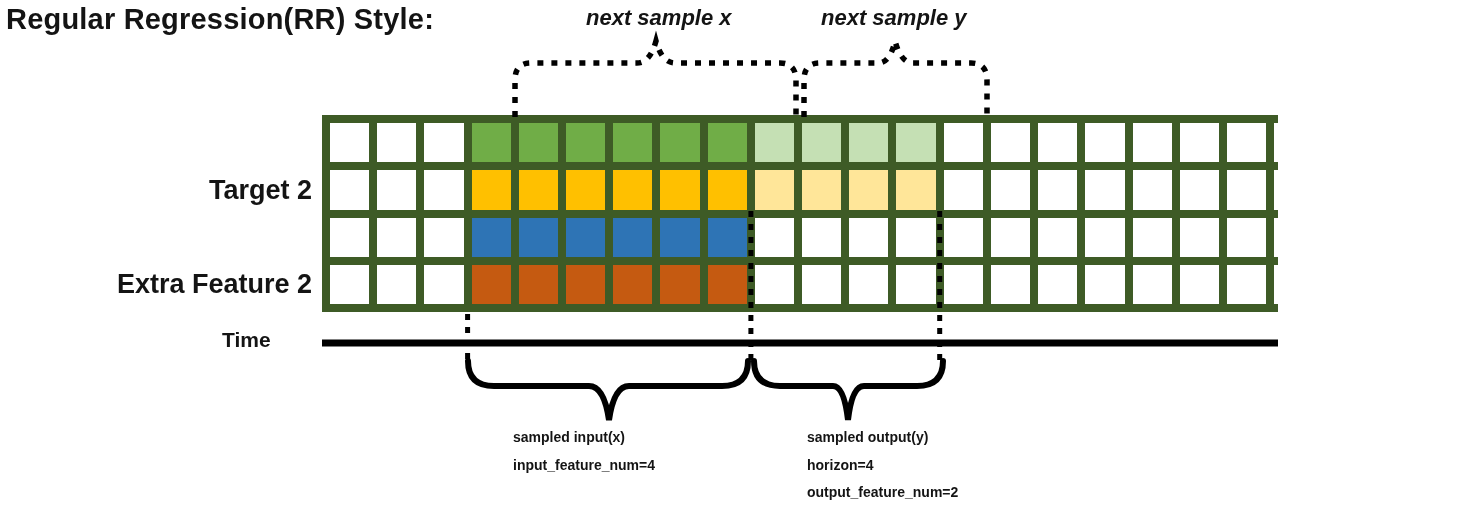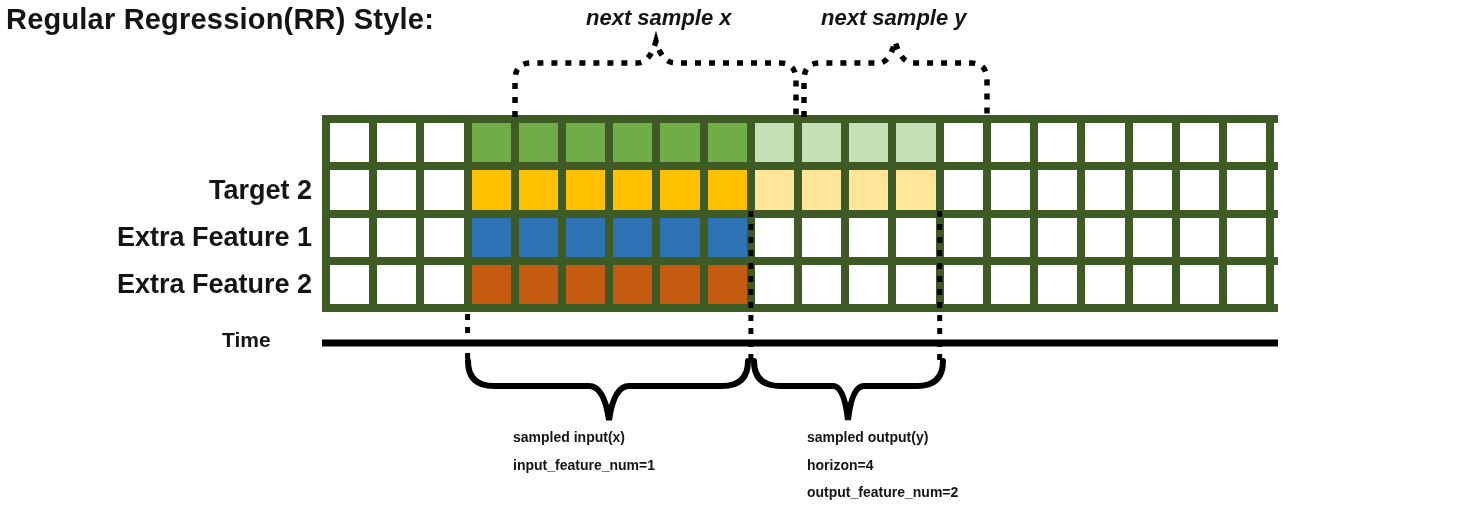"Extra Feature 1" div.row-label { html: <div>Extra Feature 1</div> -> none }
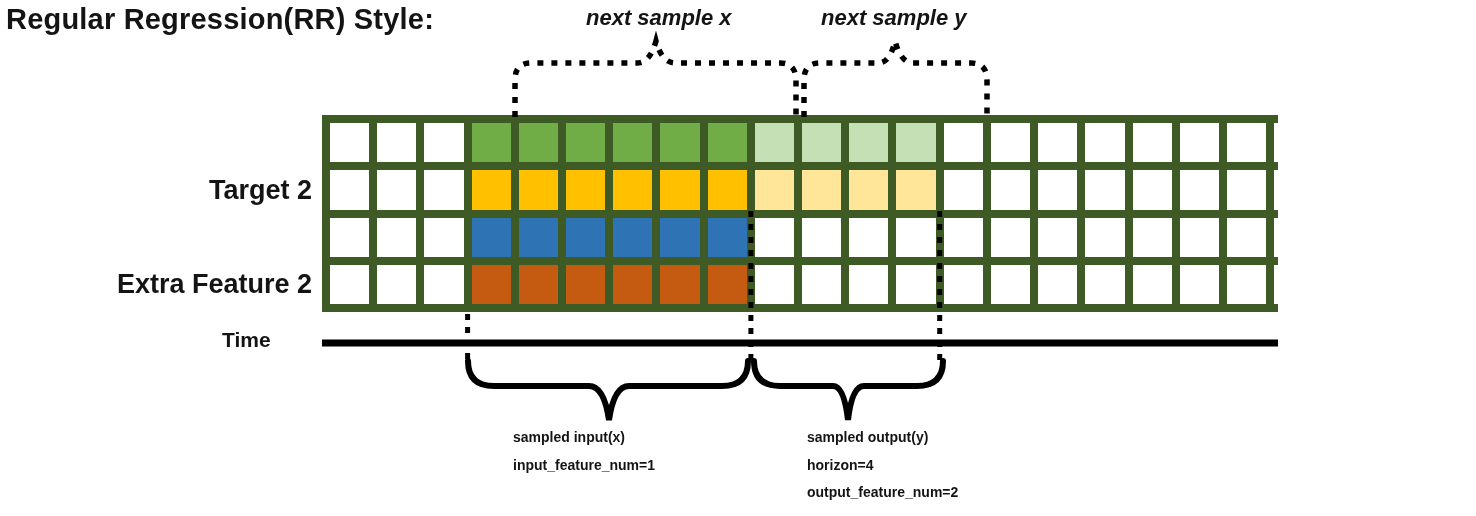"input_feature_num=1" div { text: 1 -> 4 }
